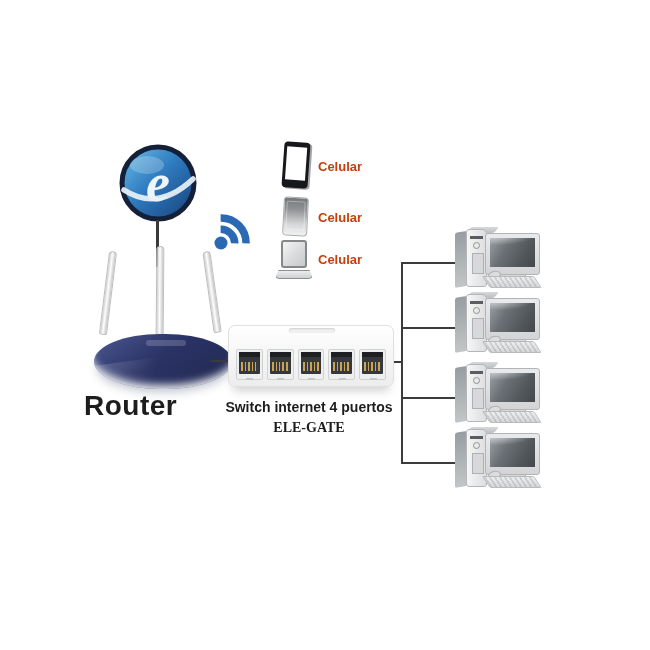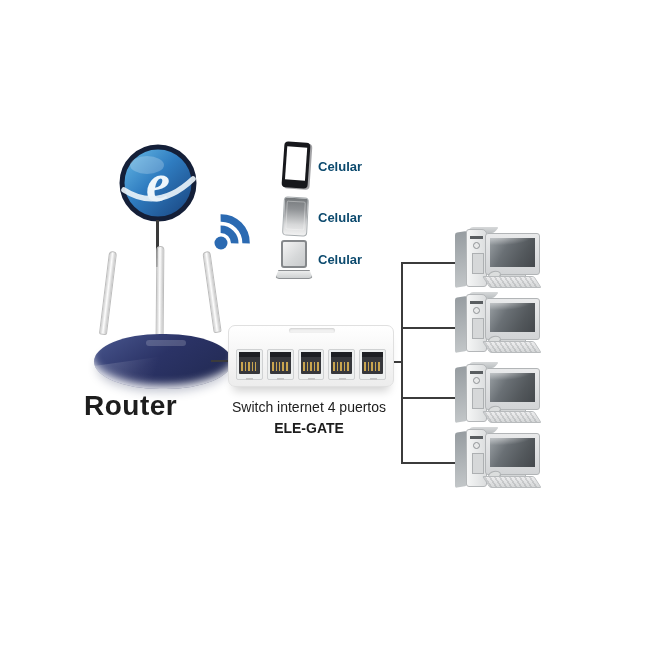"Celular" .device-label { color: #0c4a6e -> #c2410c }
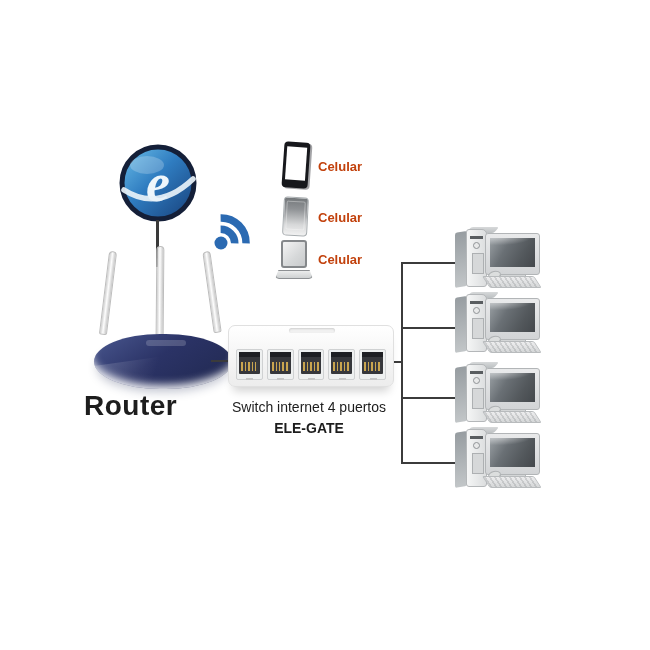"Switch internet 4 puertos" #switch-caption .cap1 { font-weight: normal -> bold }
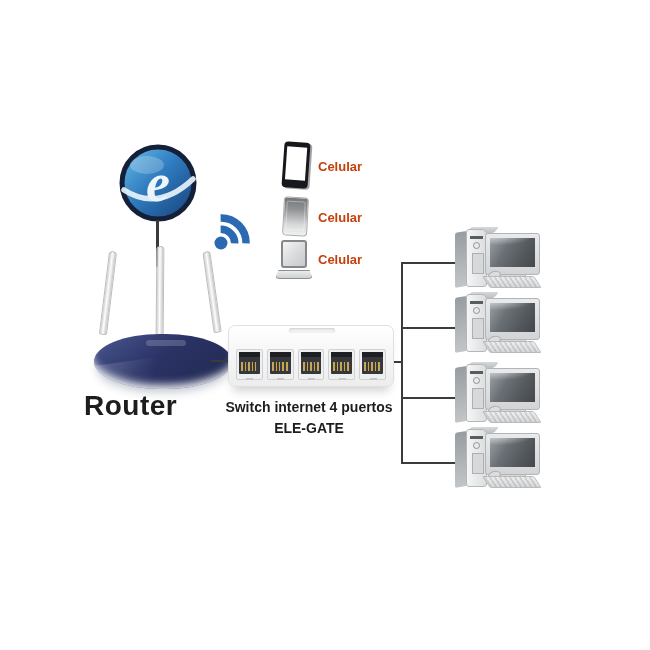"ELE-GATE" #switch-caption .cap2 { font-family: none -> Liberation Serif, serif }
